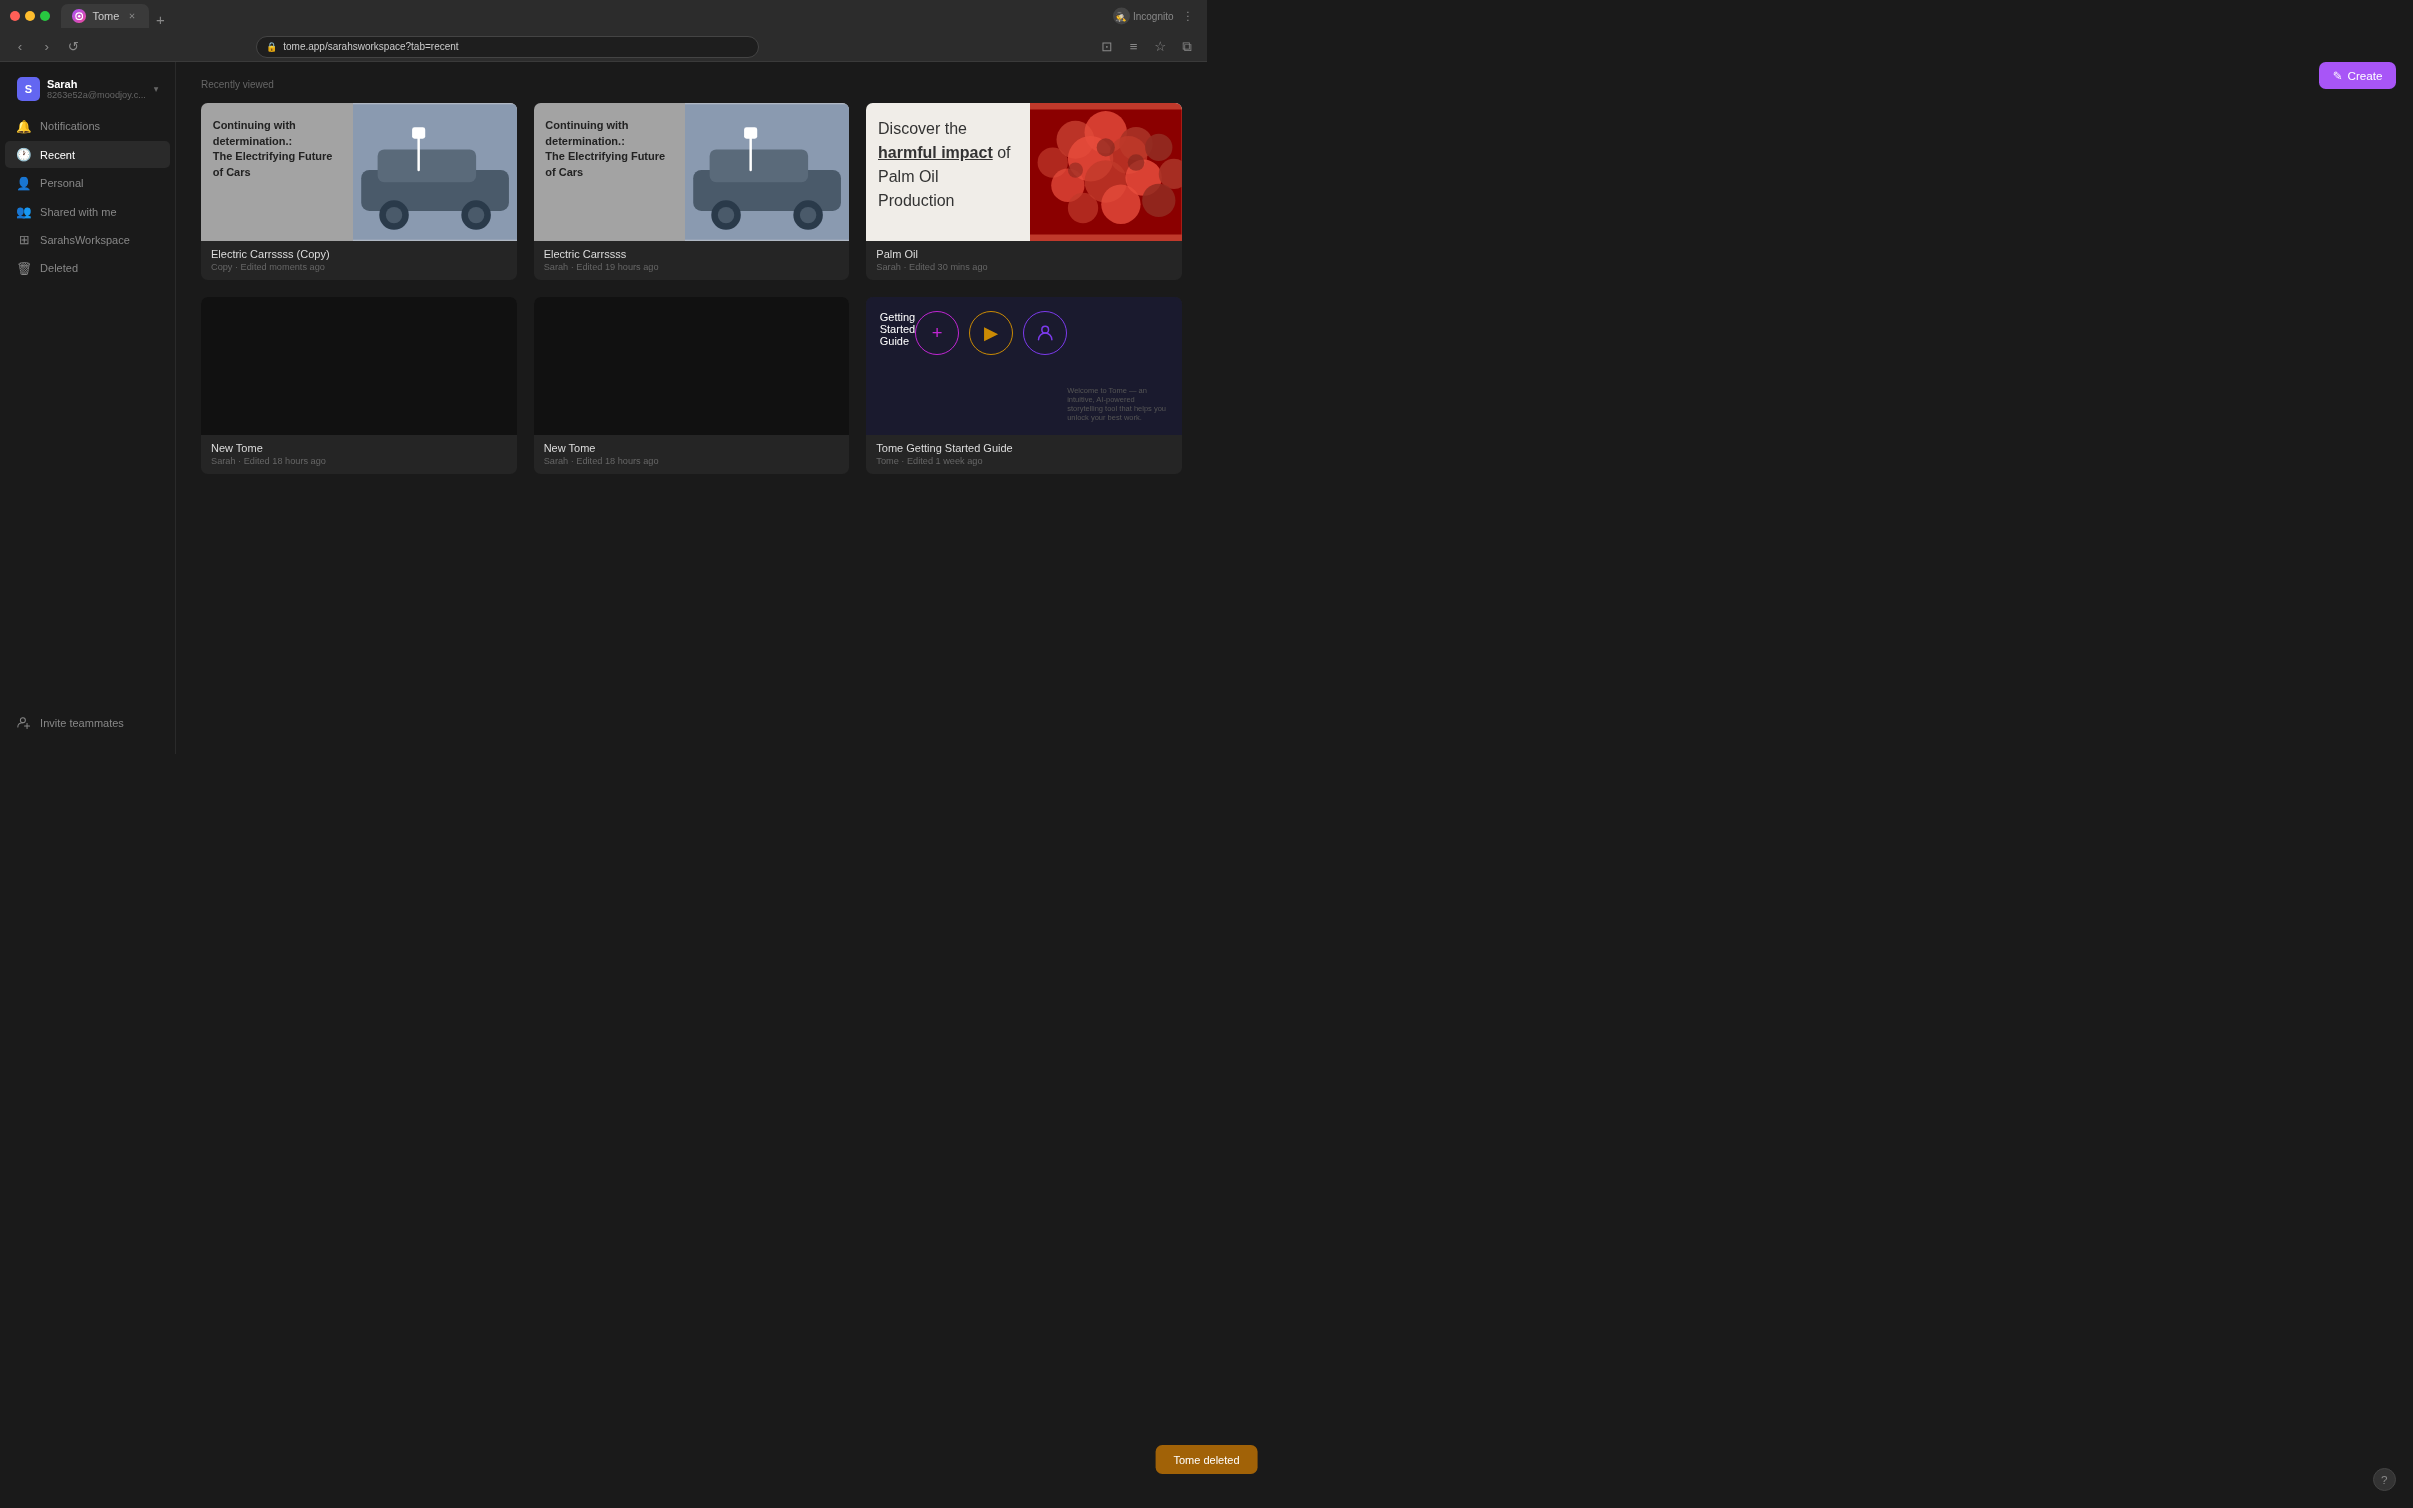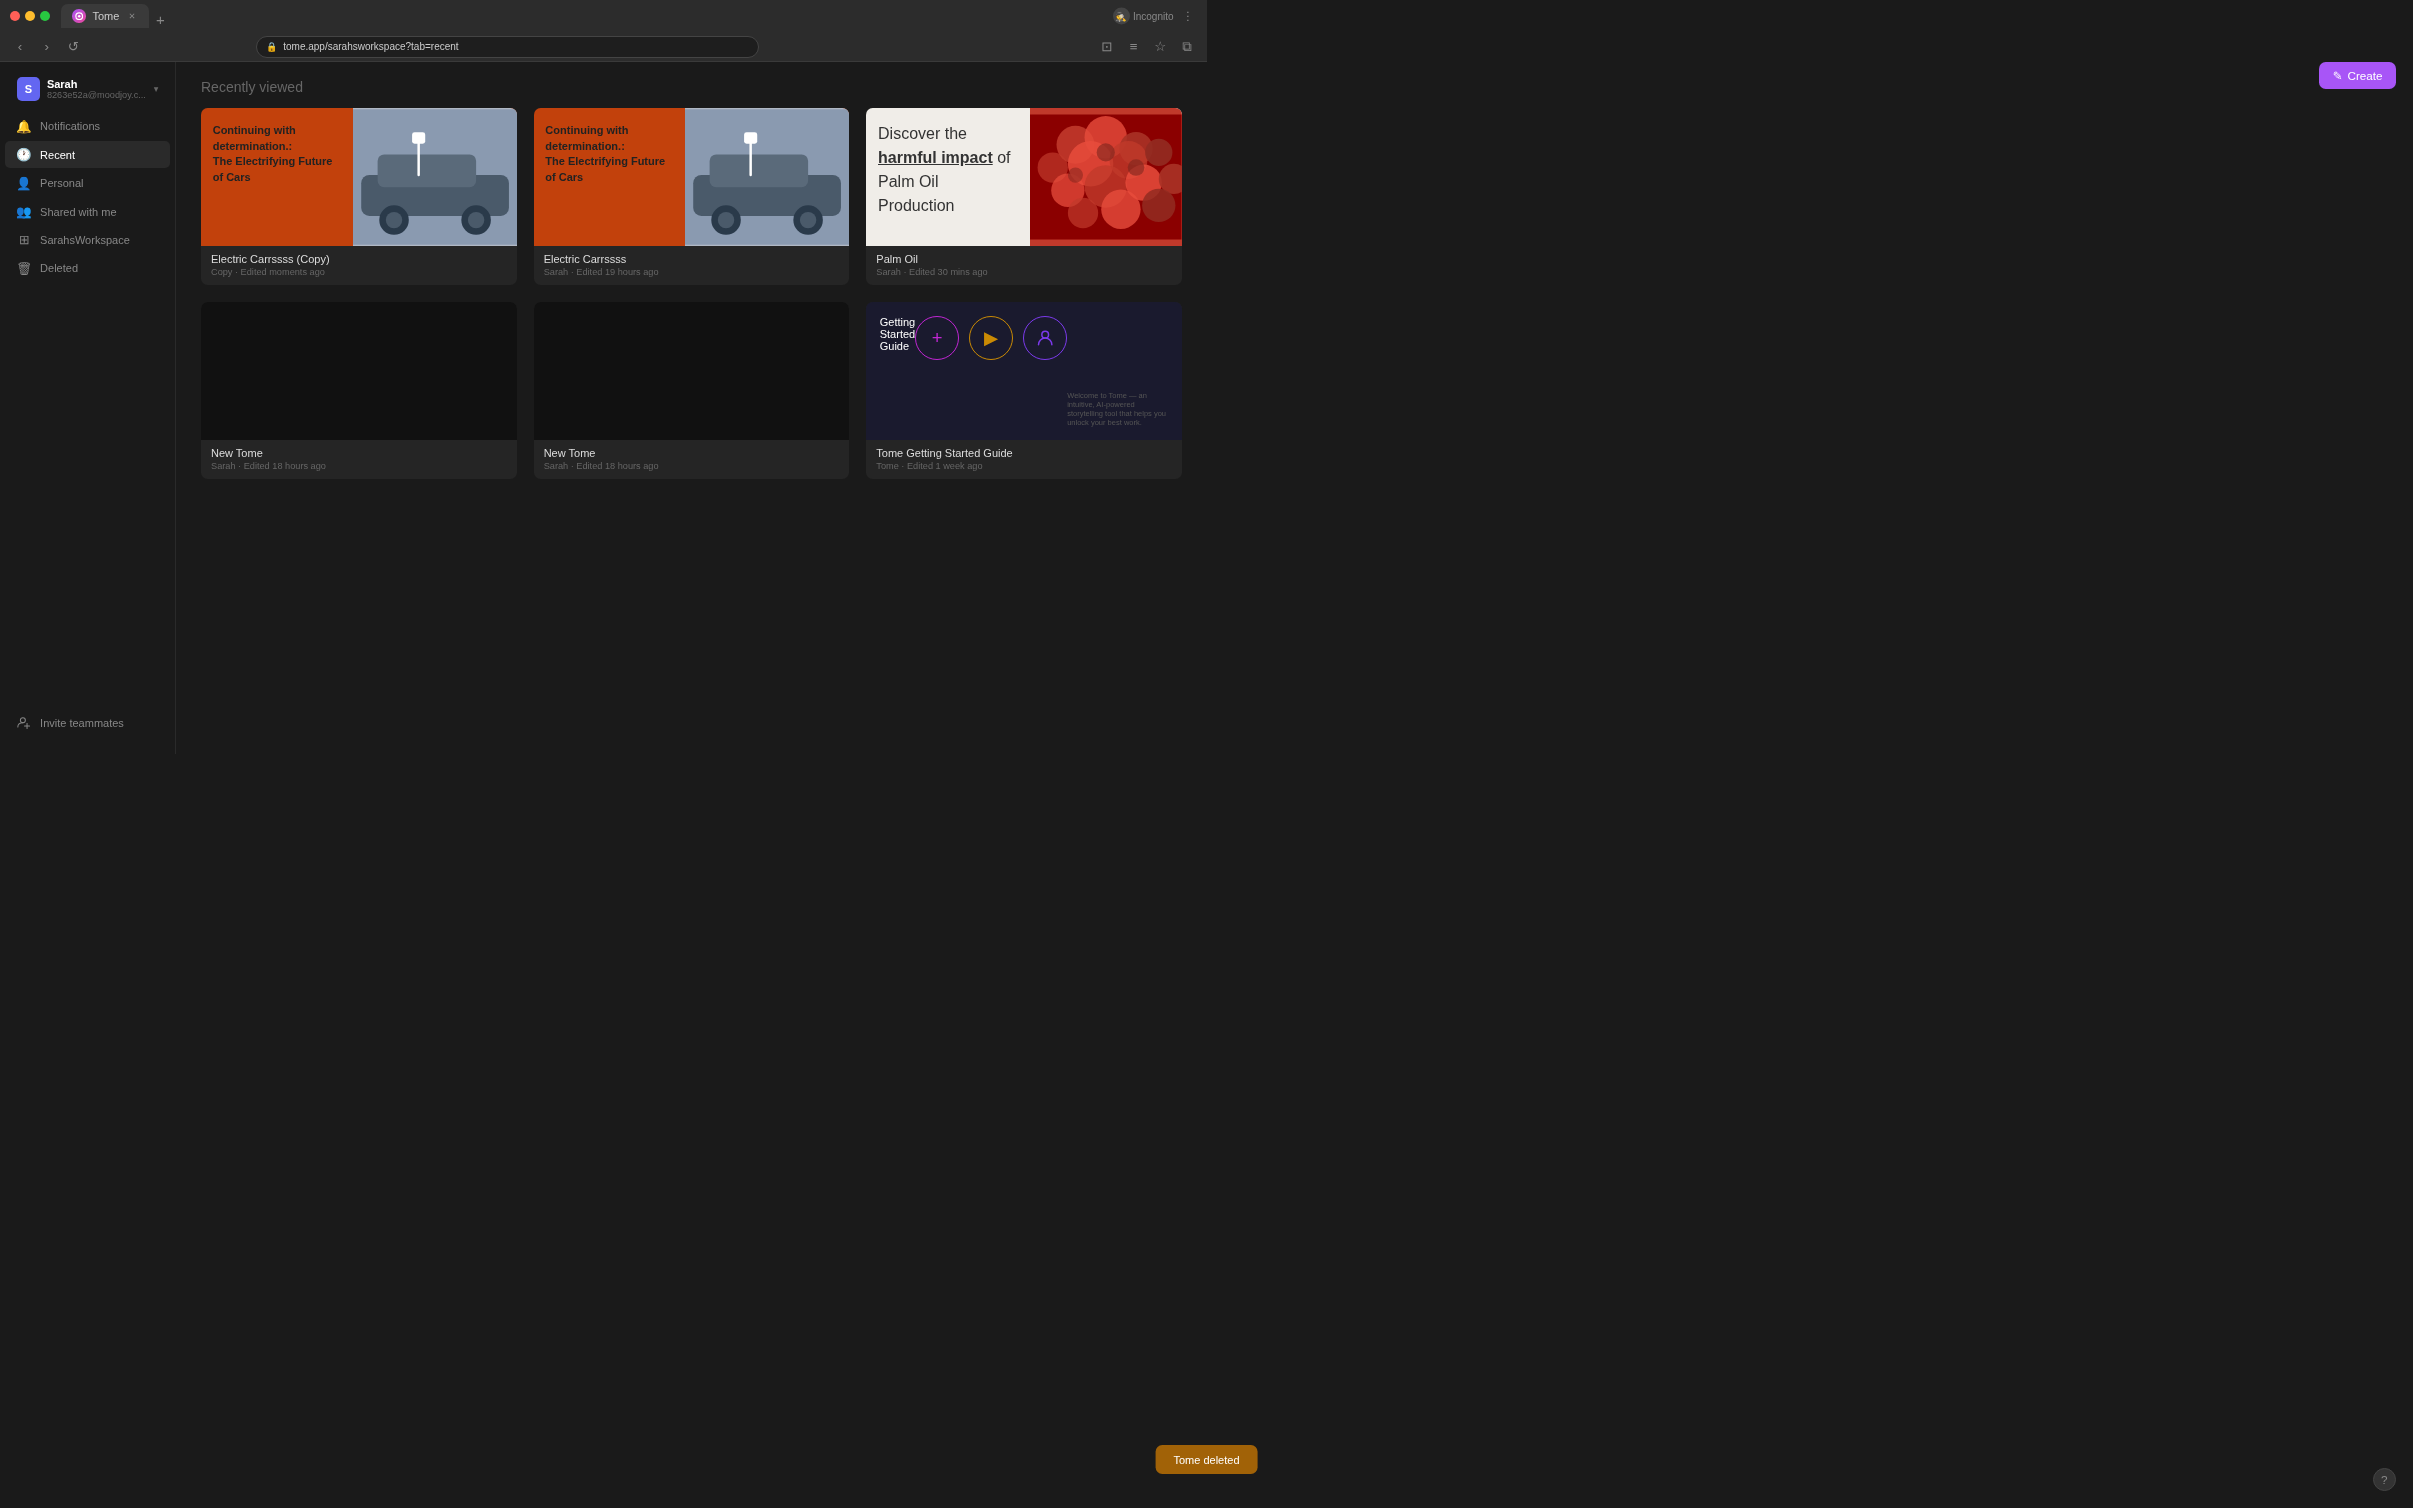"Recently viewed" .section-title { font-size: 14px -> 10px }
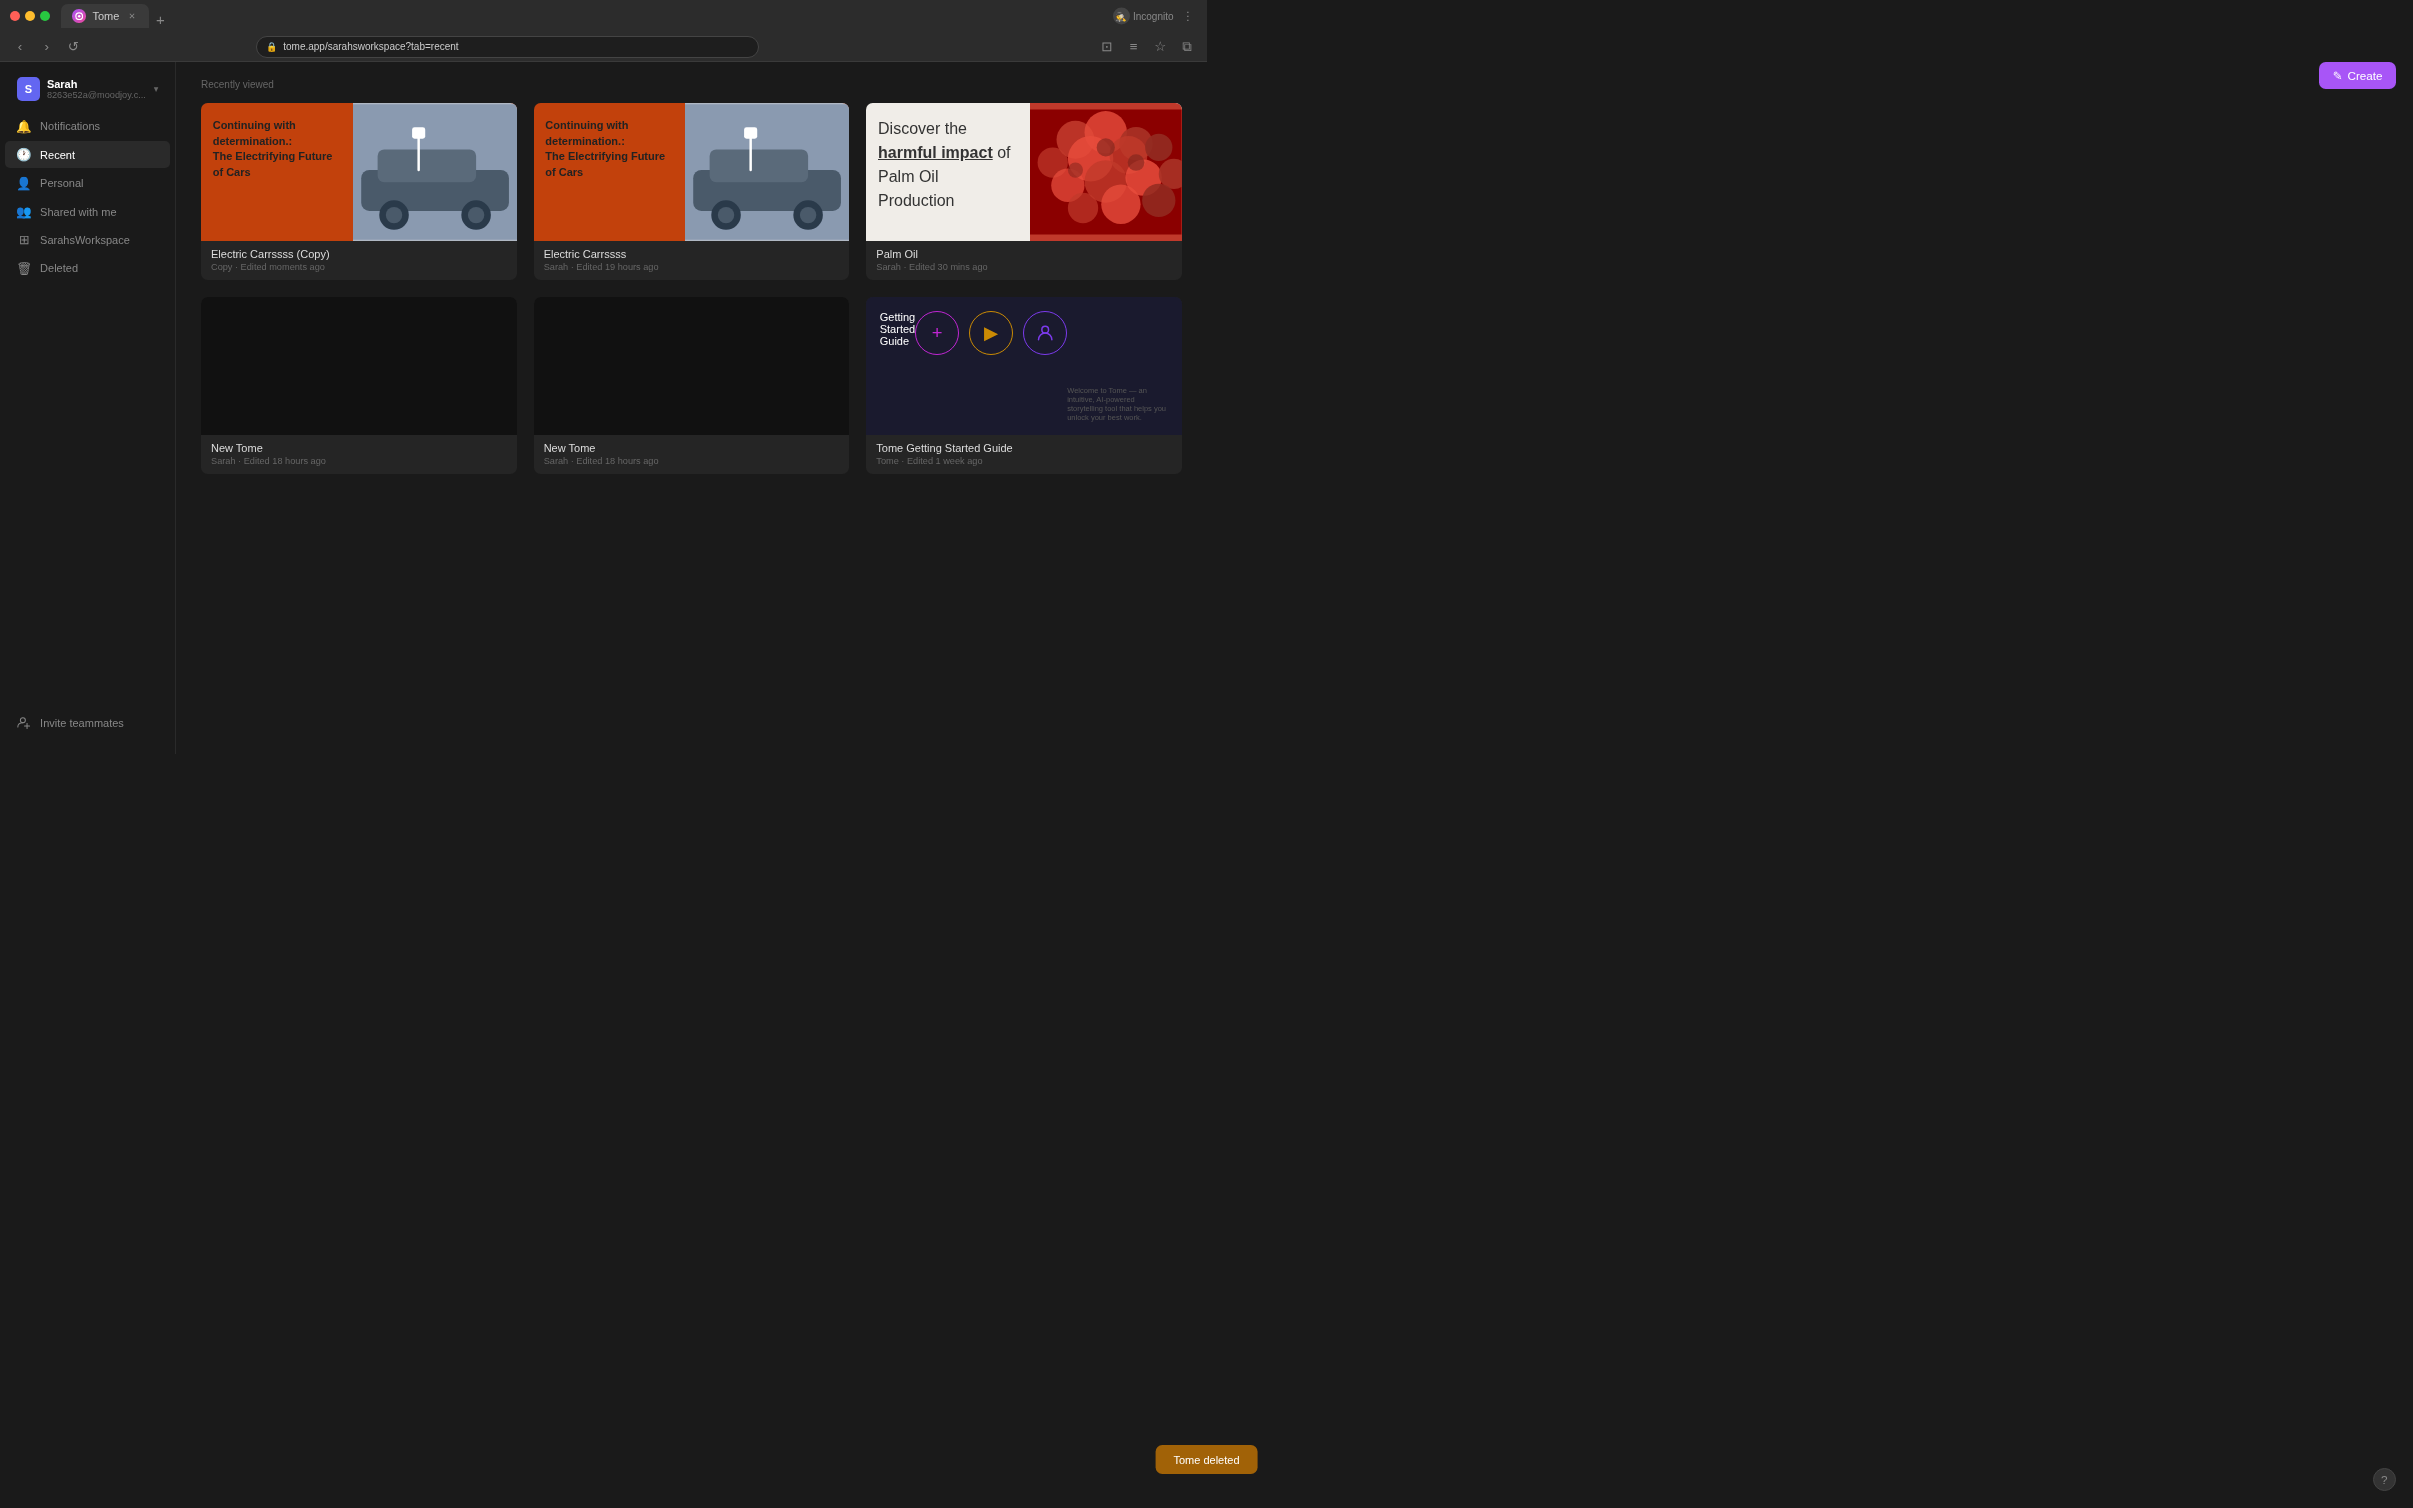"Continuing with determination.:" .car-card-bg { background: #c2410c -> #a3a3a3 }
